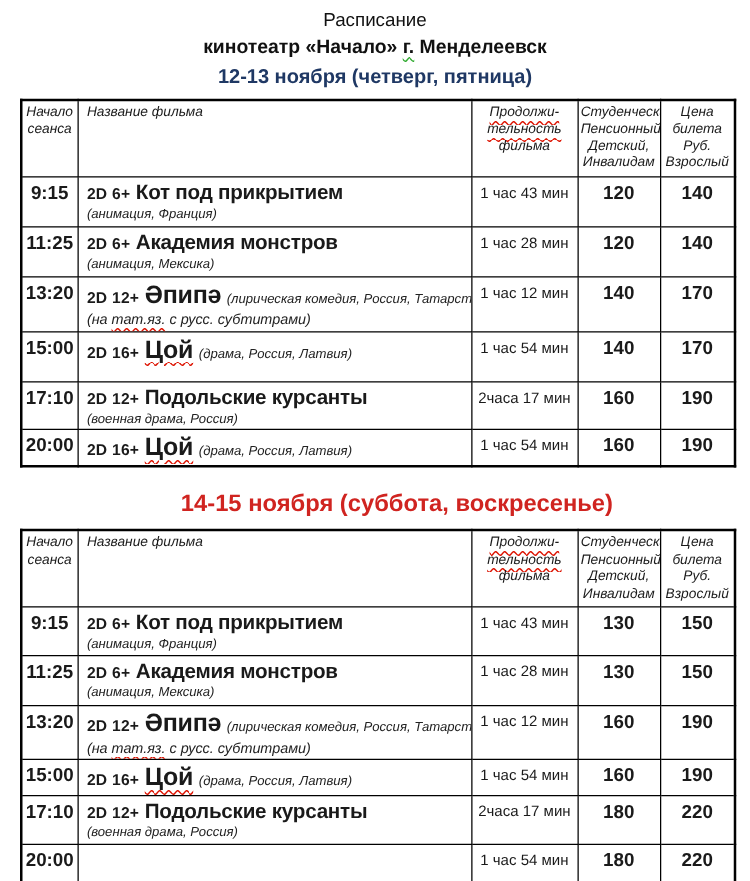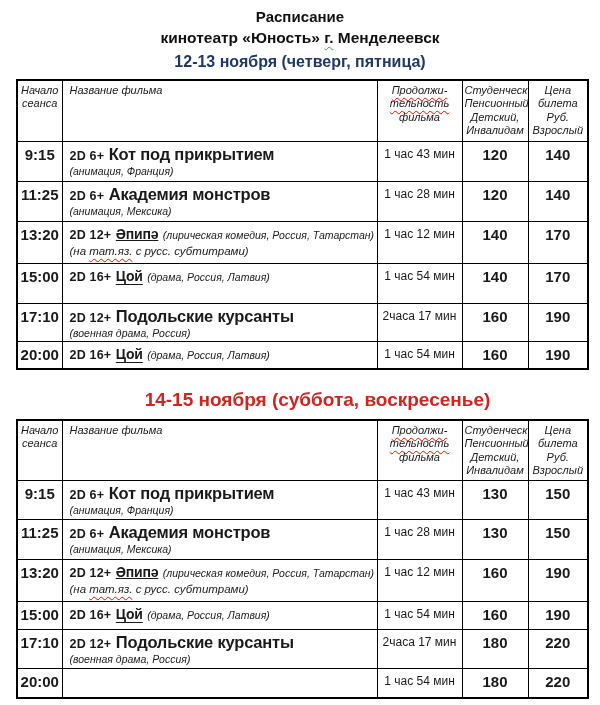"Расписание" .t-main { font-weight: 700 -> 400 }
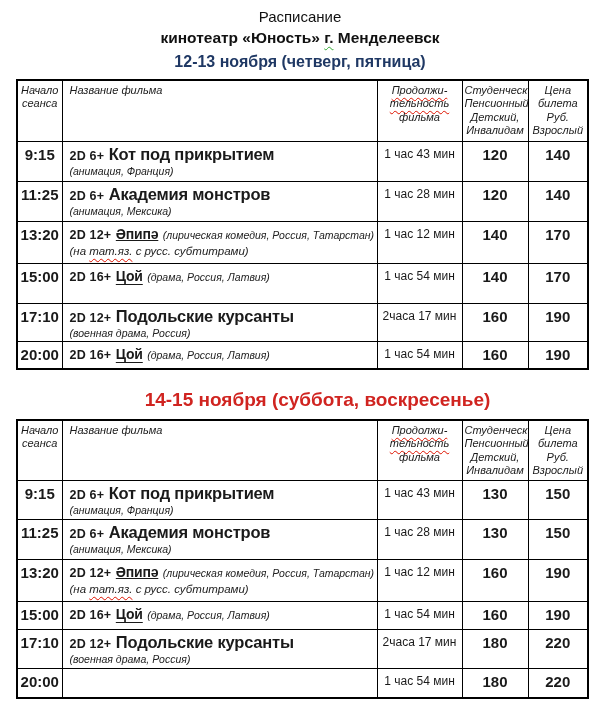"кинотеатр «Юность»" span { text: Юность -> Начало }
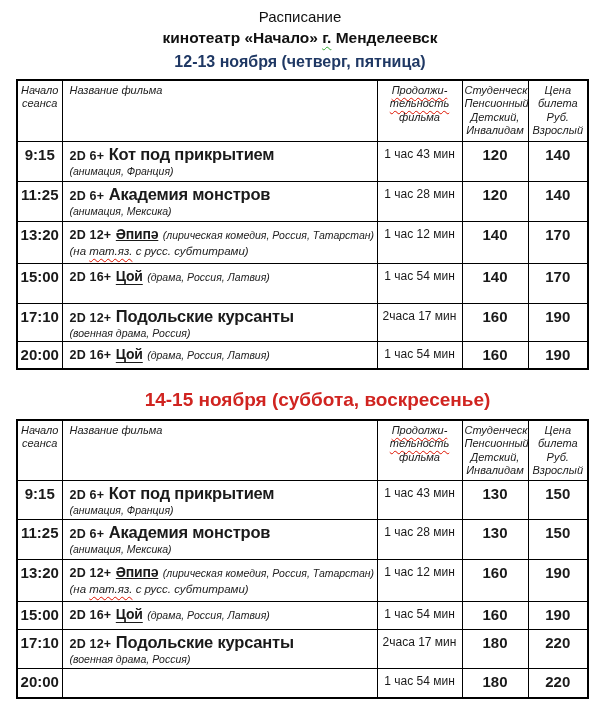"Әпипә" .ftitle.xl { font-size: 14px -> 20px; text-decoration: underline -> none }
